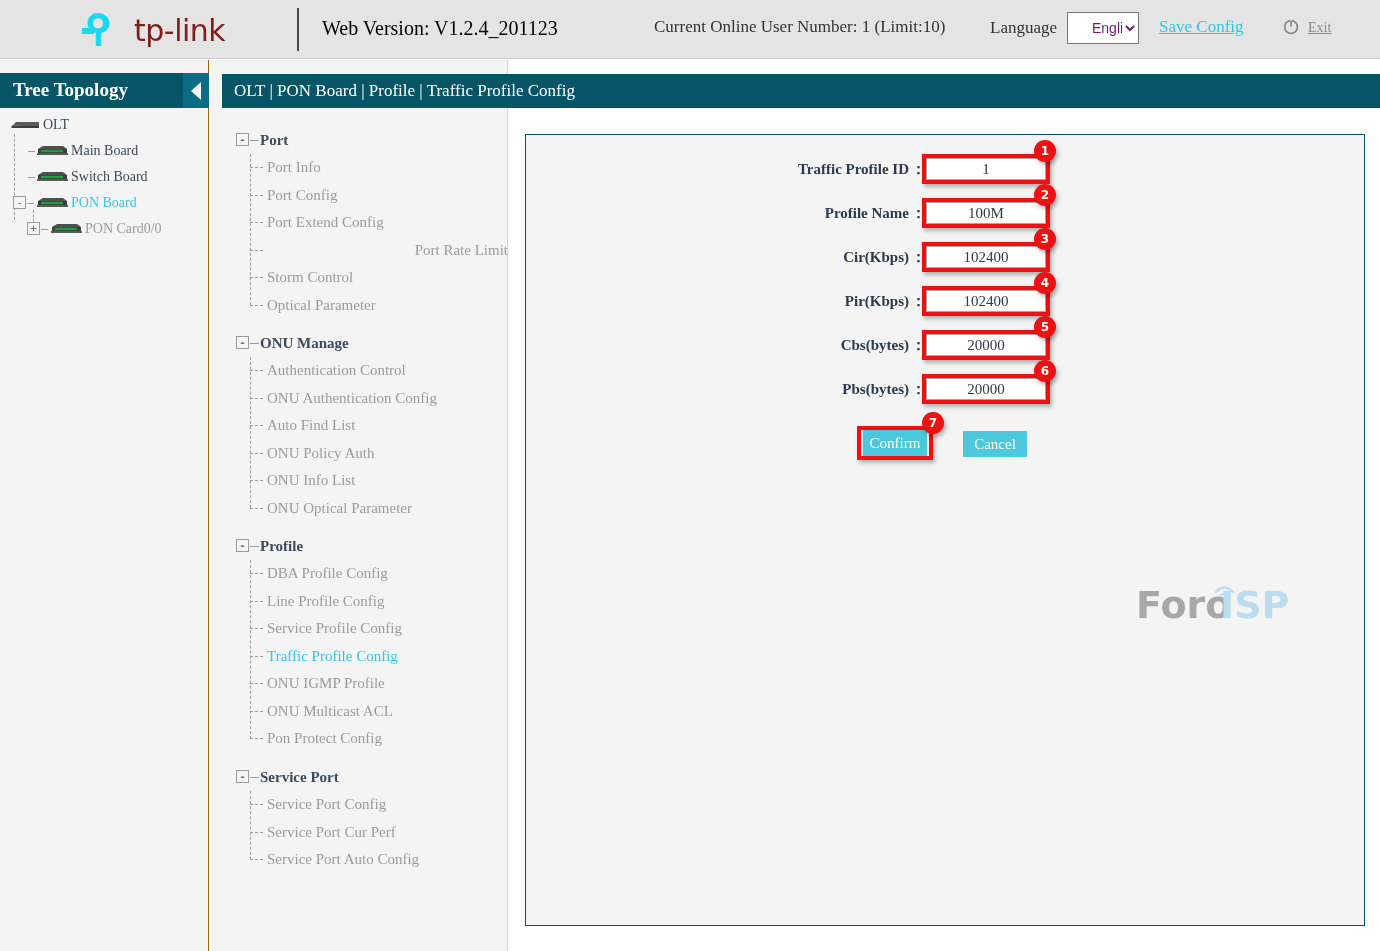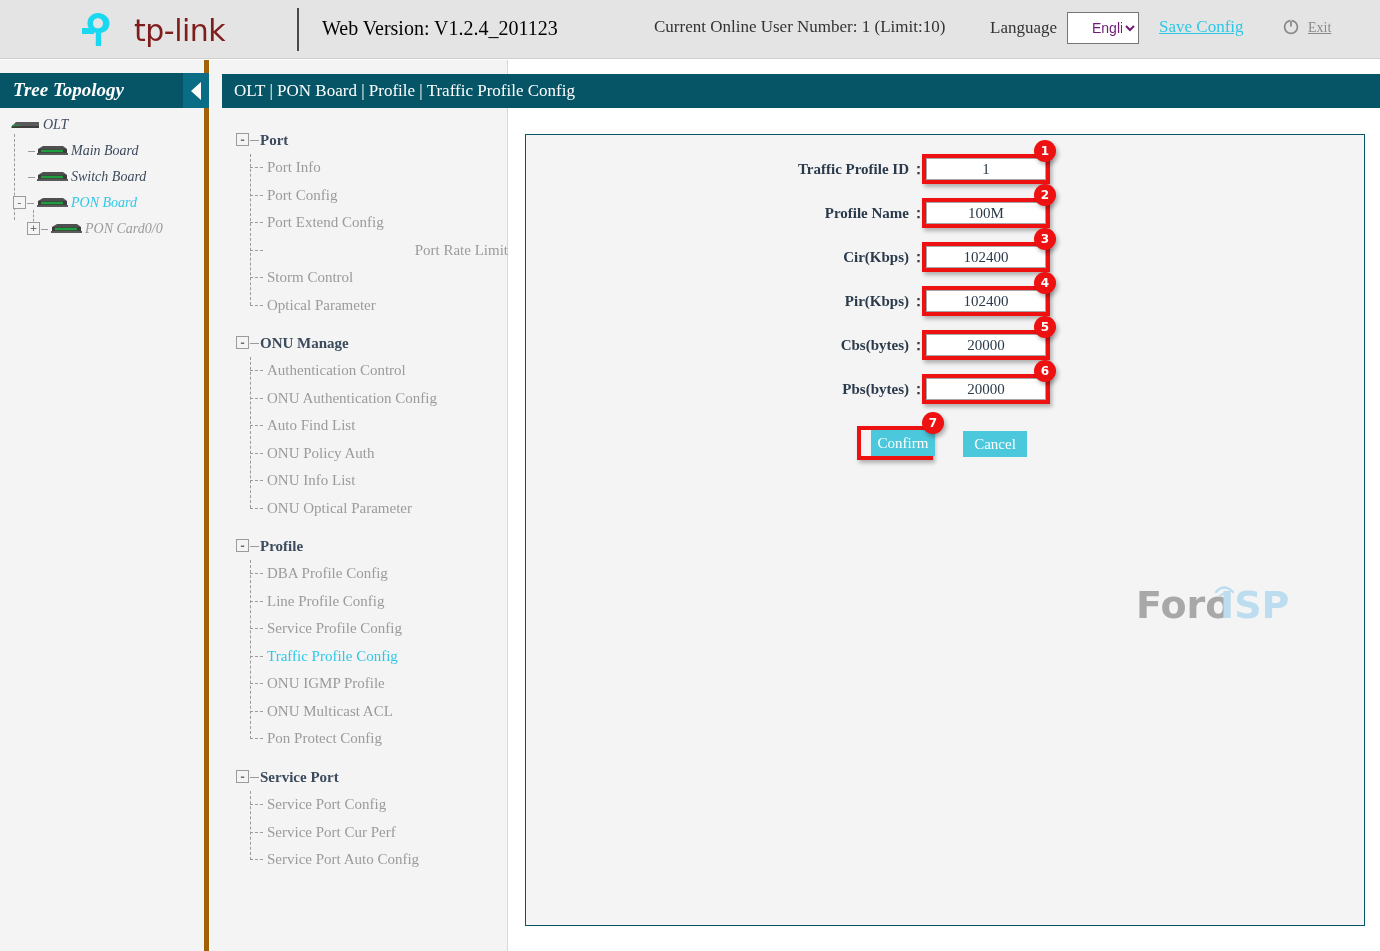"Tree Topology" #sidebar { border-right: 5px solid #a16207 -> 1px solid #a16207; font-style: italic -> none }
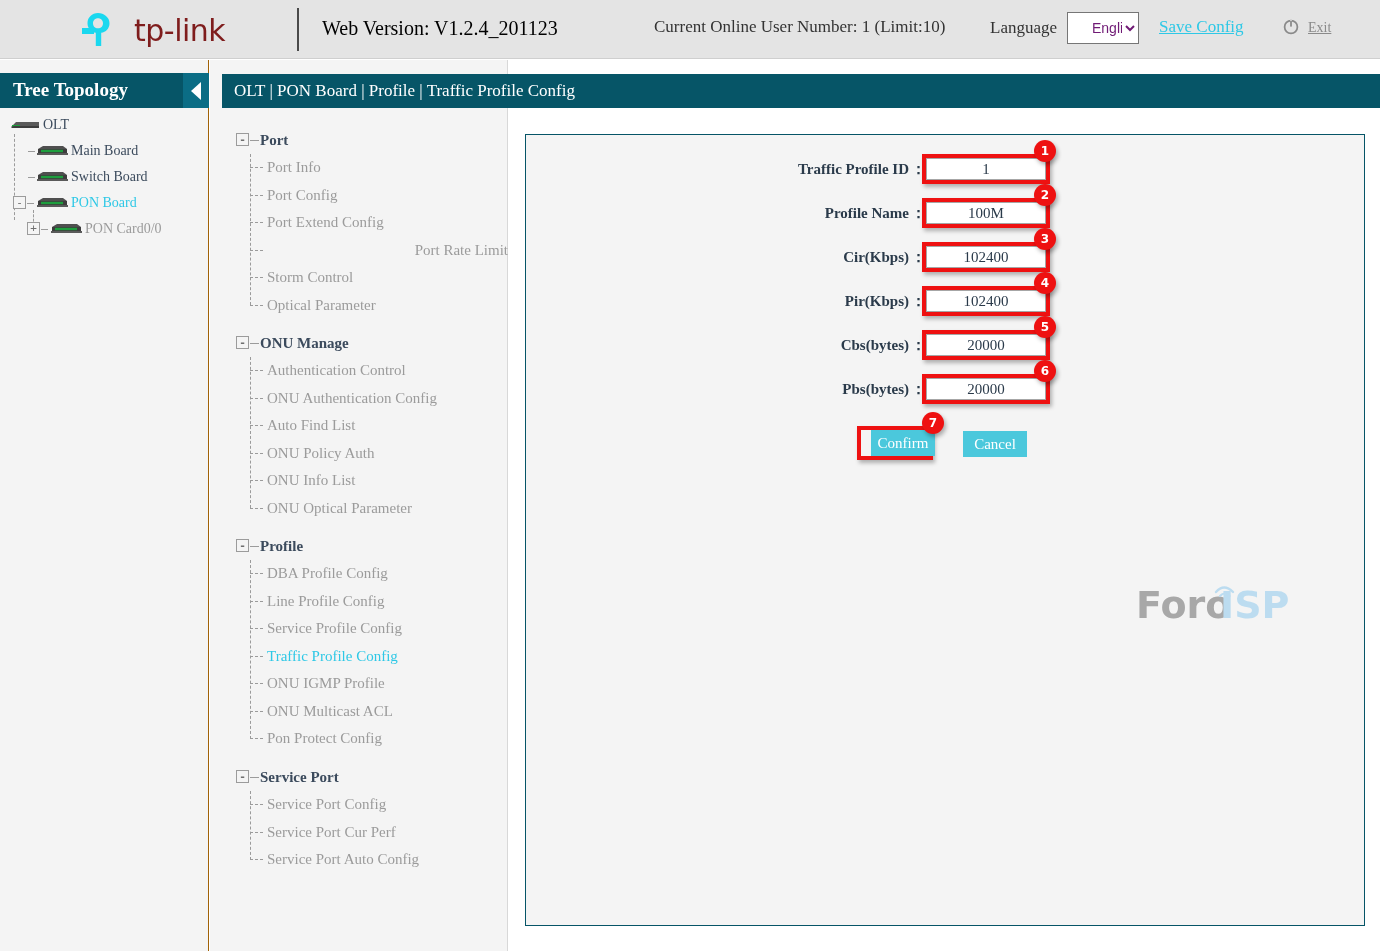"Confirm" button.btn { left: 10px -> 2px }
